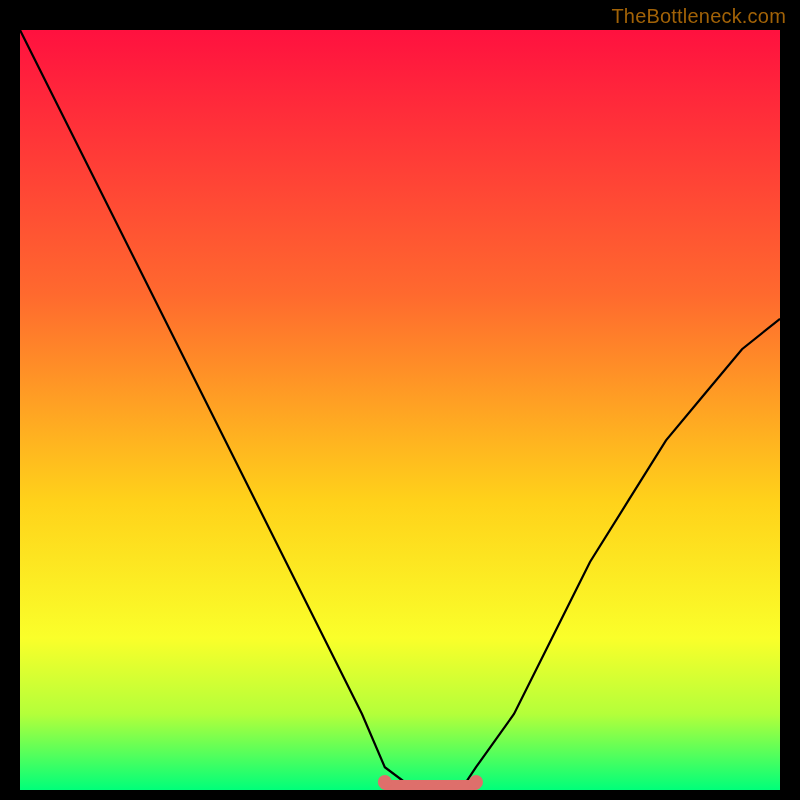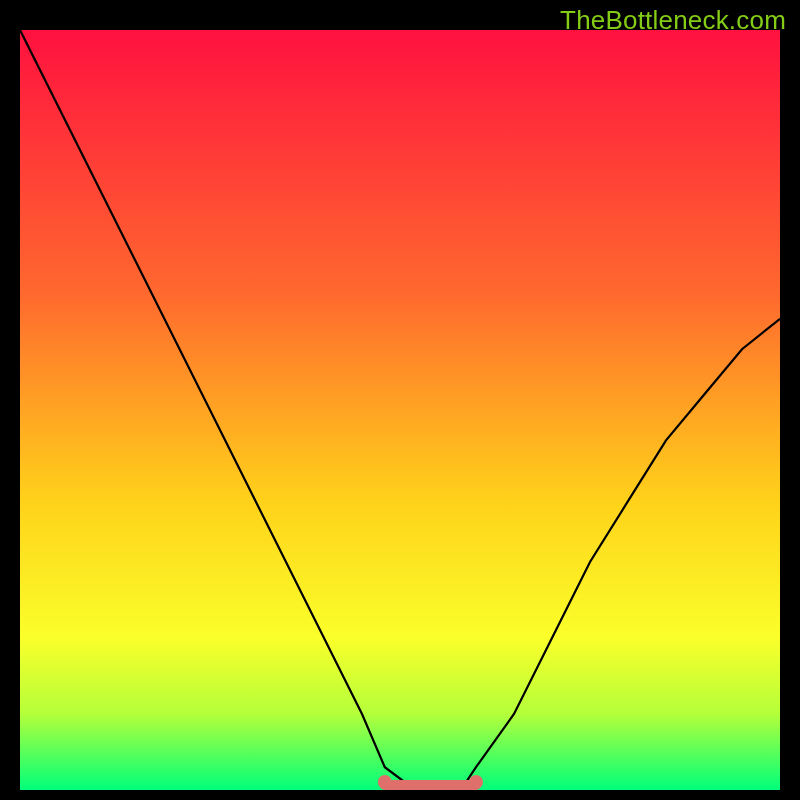"TheBottleneck.com" .watermark { color: #84cc16 -> #a16207; font-size: 26px -> 20px }
